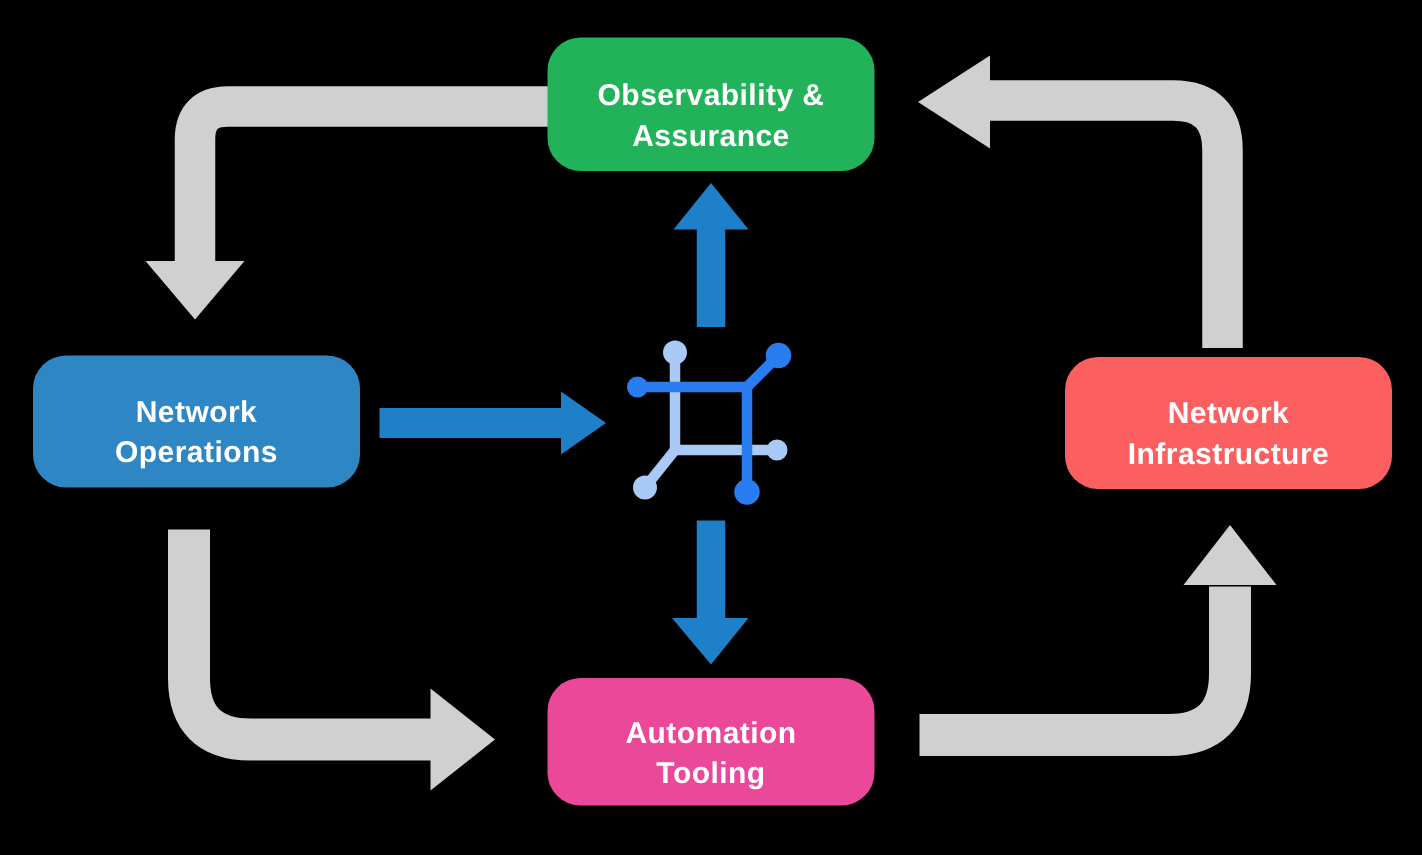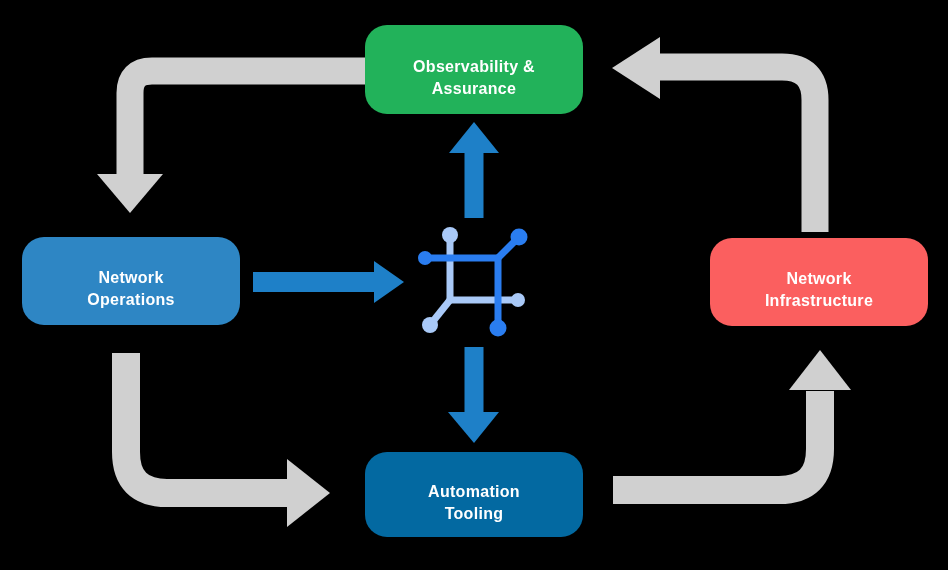"Observability &" .node-label { font-size: 16px -> 20px }
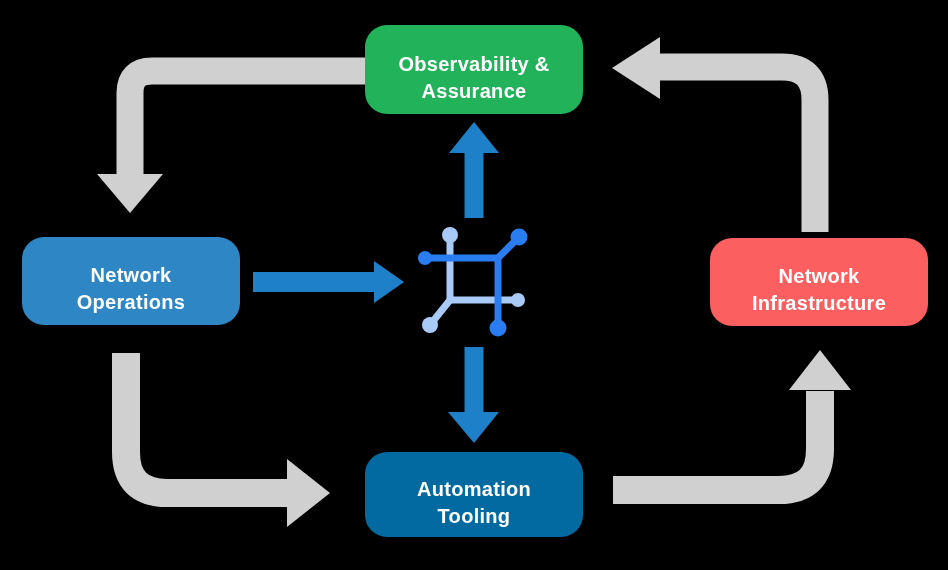"Automation" div.node { background-color: #0369a1 -> #ec4899 }
